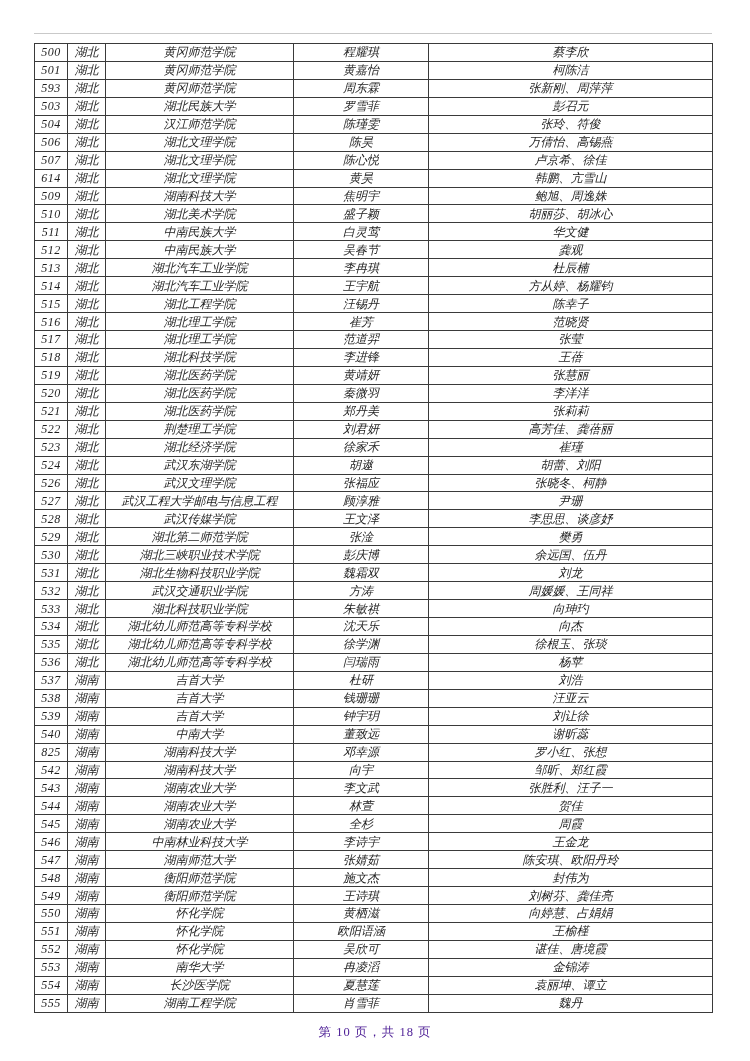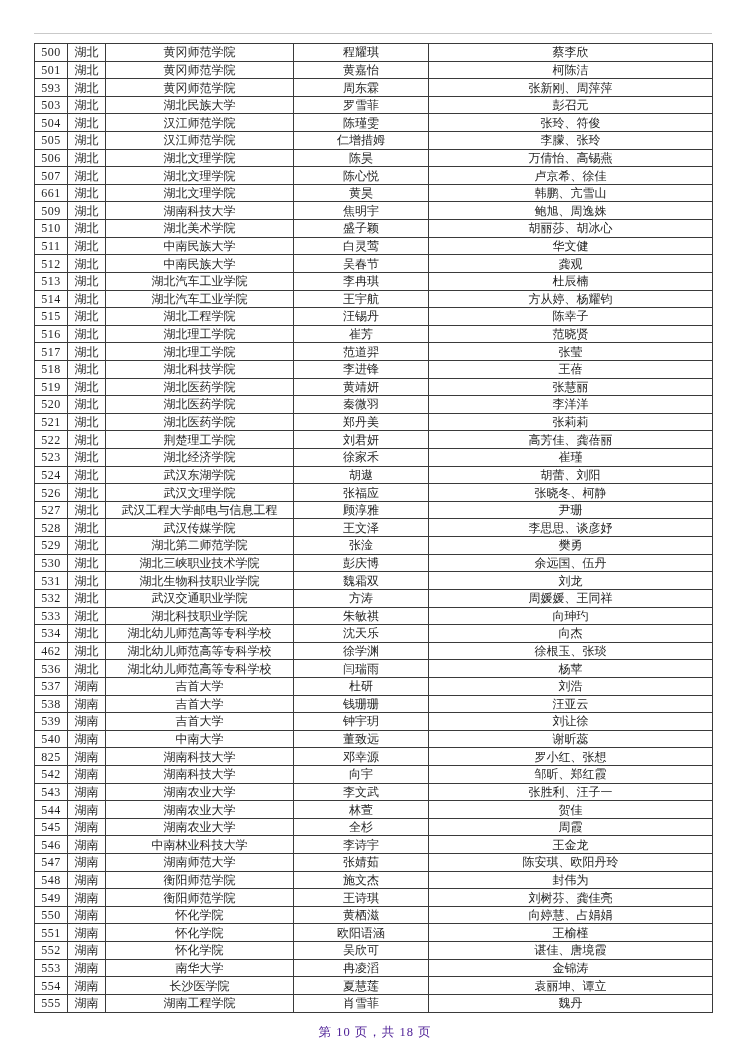"500" table.roster { font-style: none -> italic }
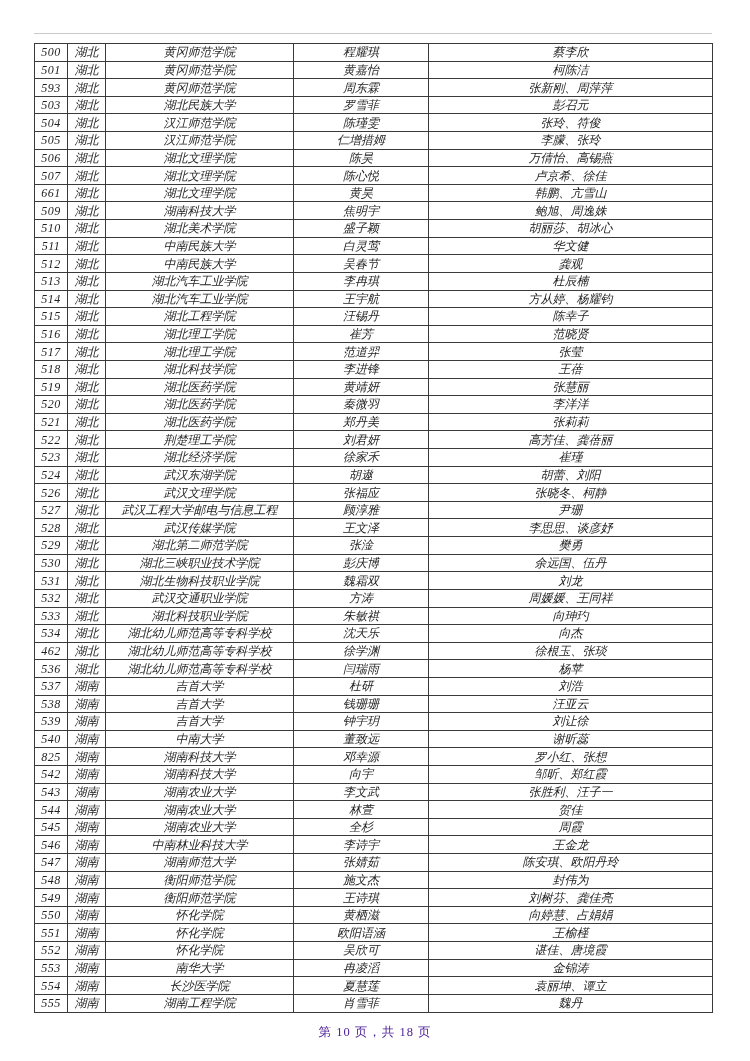"505" tr { html: <tr> <td>505</td> <td>湖北</td> <td>汉江师范学院</td> <td>仁增措姆</td> <td>李朦、张玲</td> </tr> -> none }
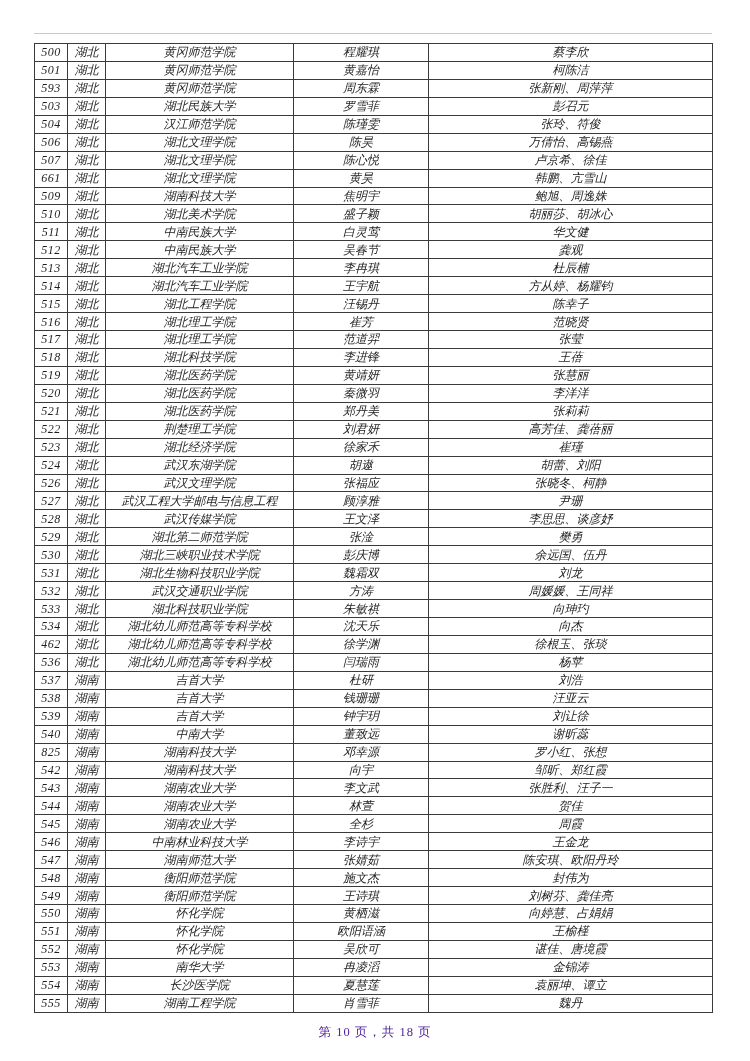"661" td.num { text: 661 -> 614 }
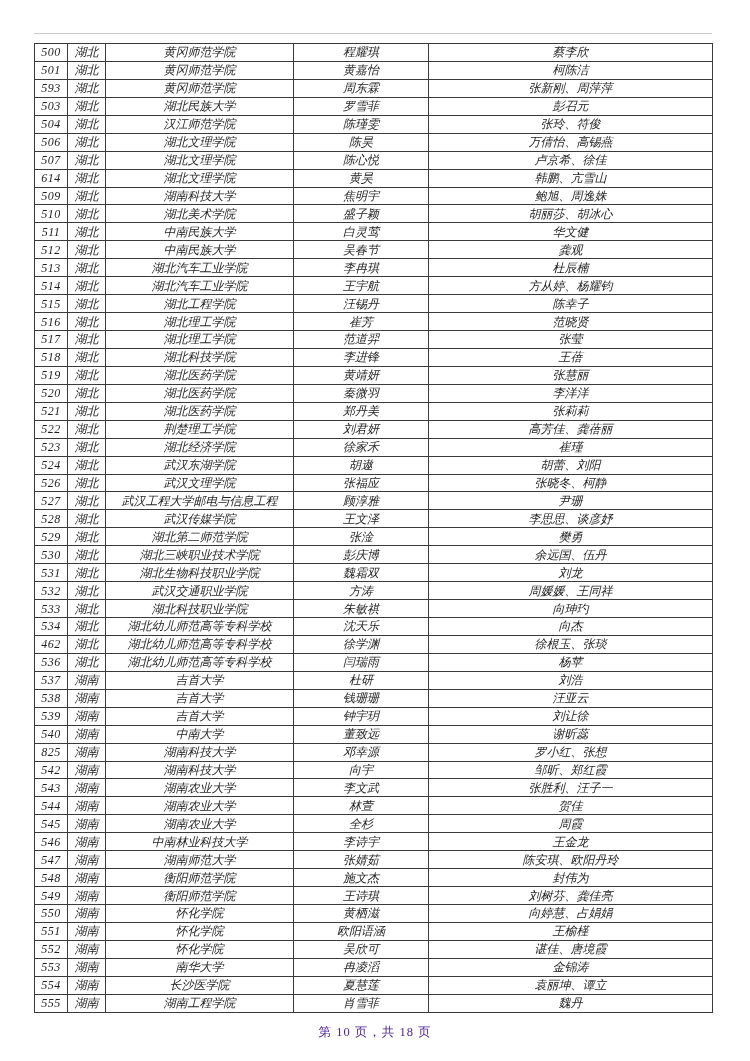"462" td.num { text: 462 -> 535 }
